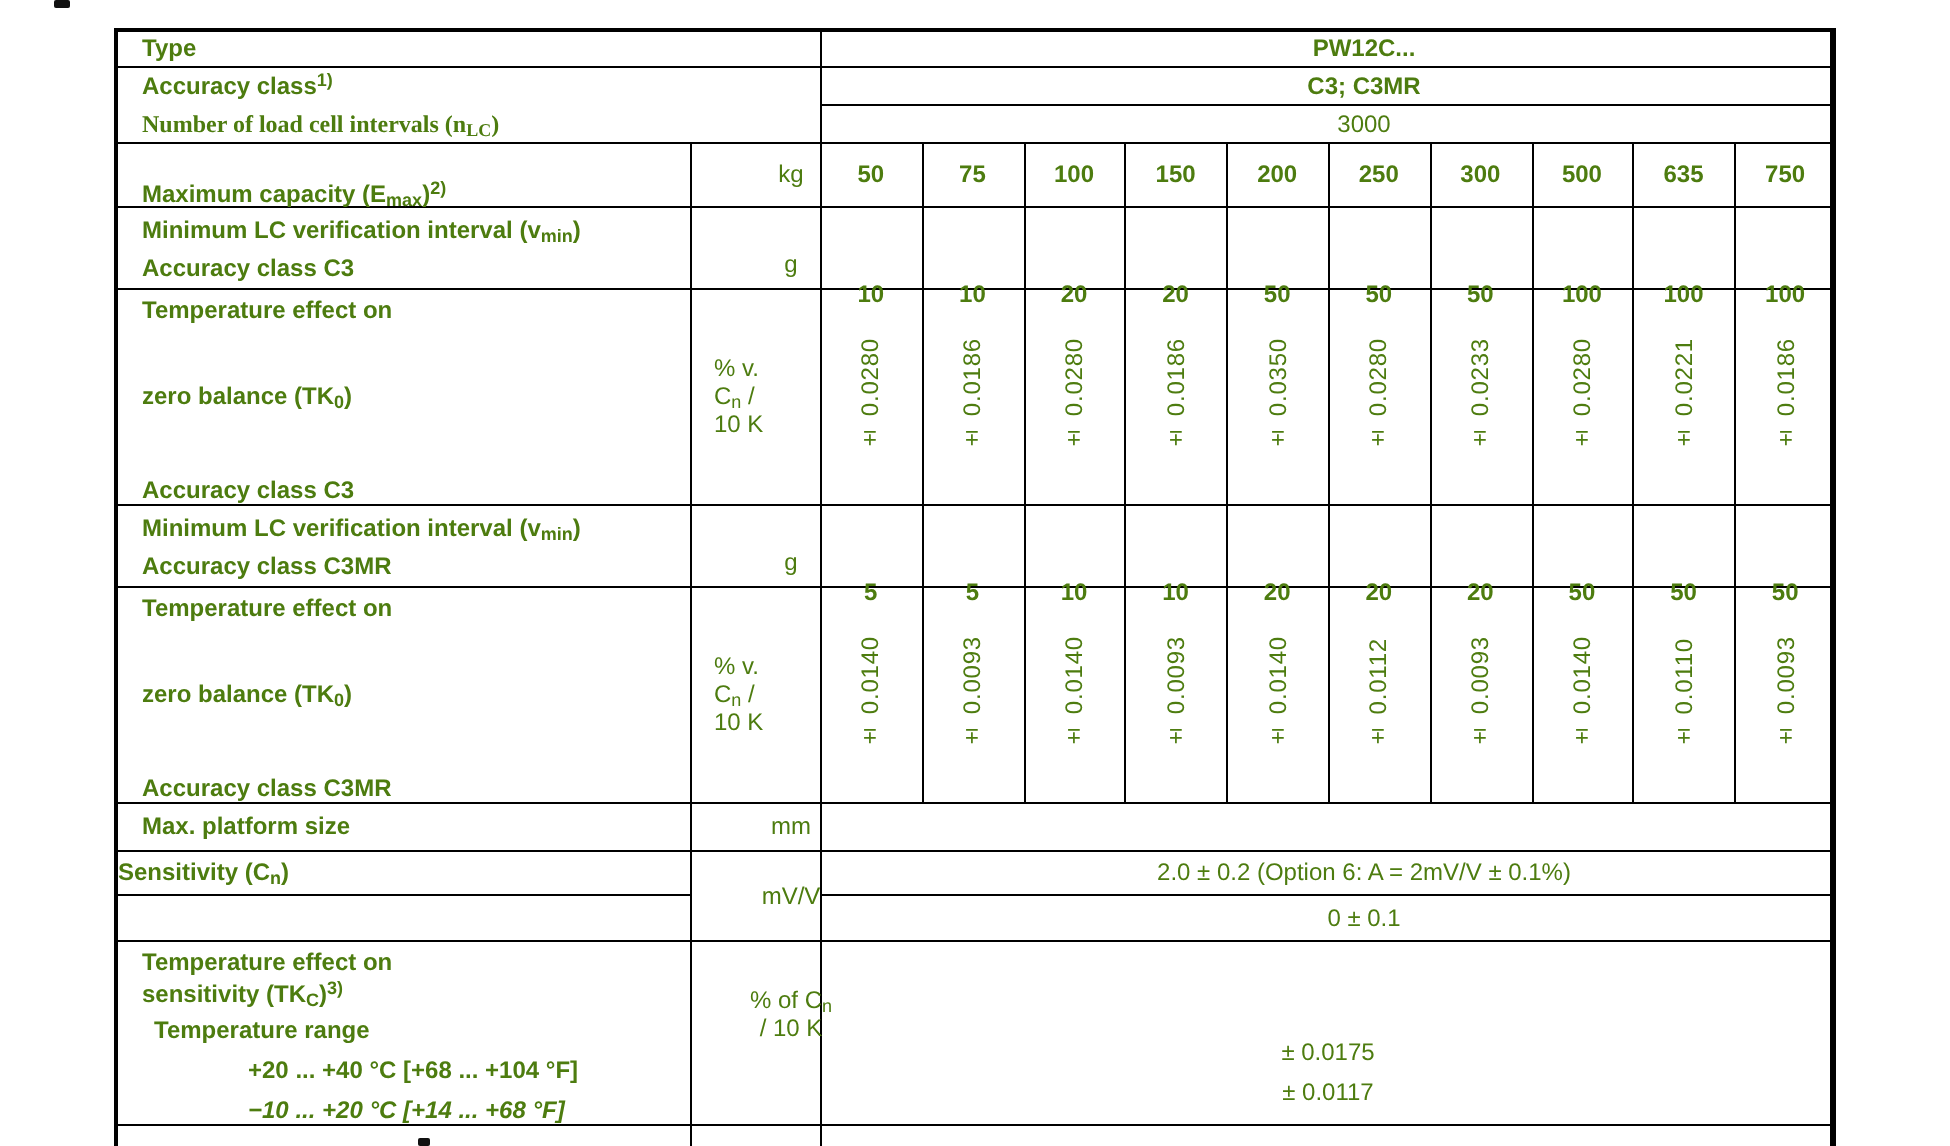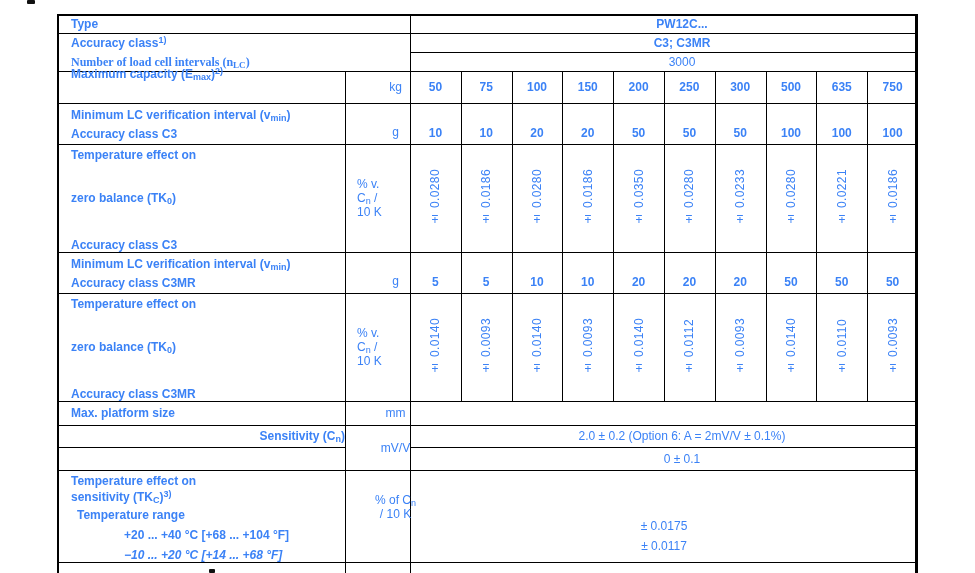"Type" .cell { color: #3b82f6 -> #4d7c0f }
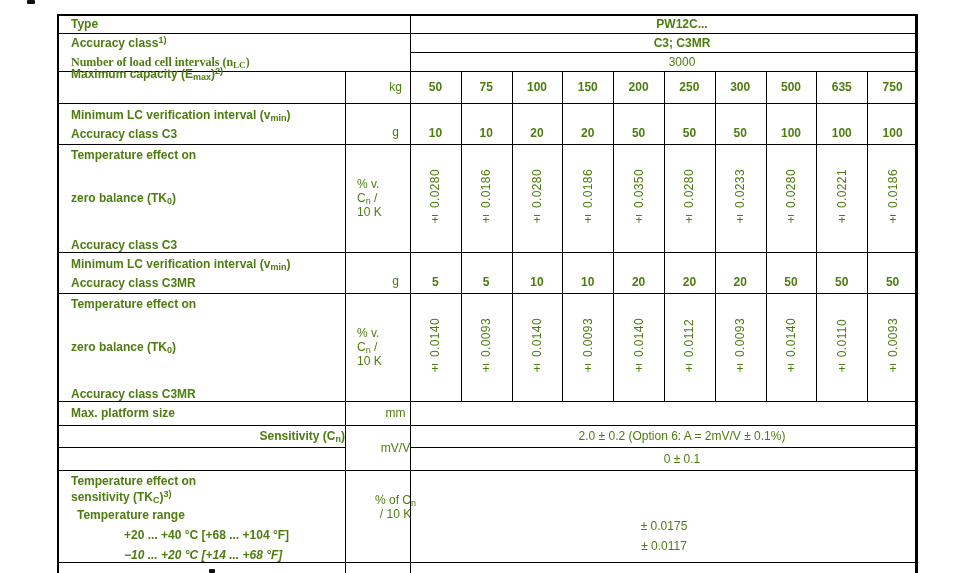"Maximum capacity (Emax)2)" div.cell { top: 58px -> 81px }
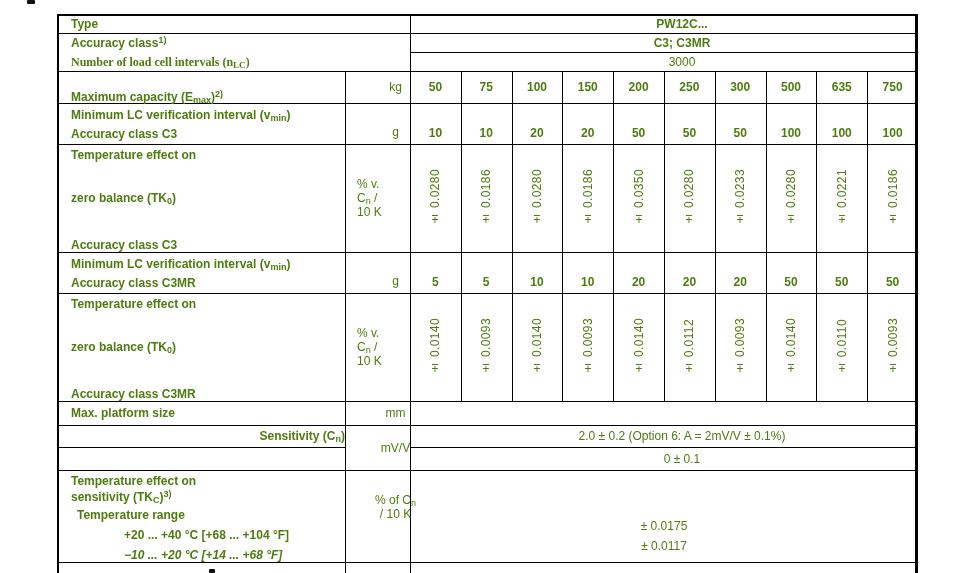"10" .vals.bot .dc { align-items: flex-end -> flex-start }
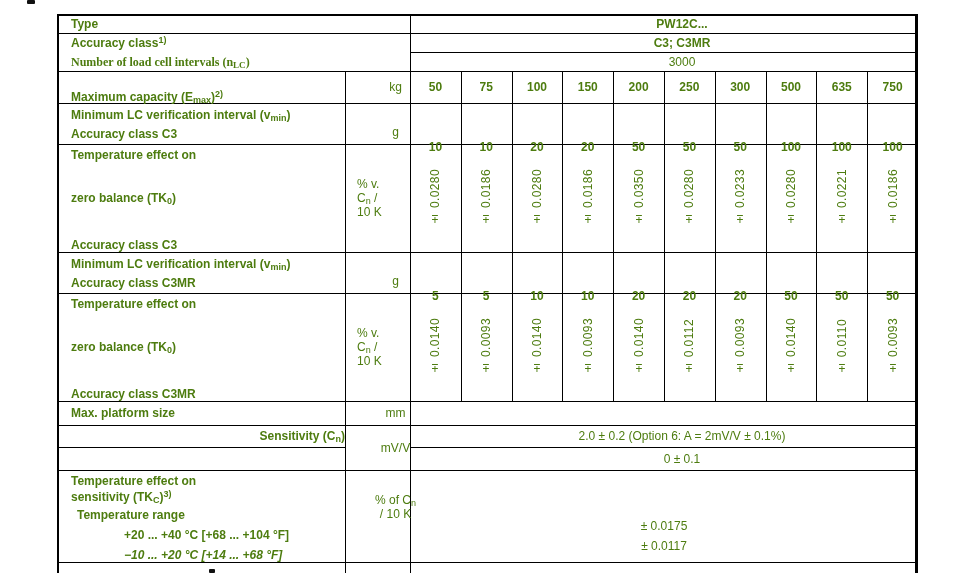"Sensitivity (Cn)" div.cell { align-items: flex-end -> none; left: 59px -> 47px }
